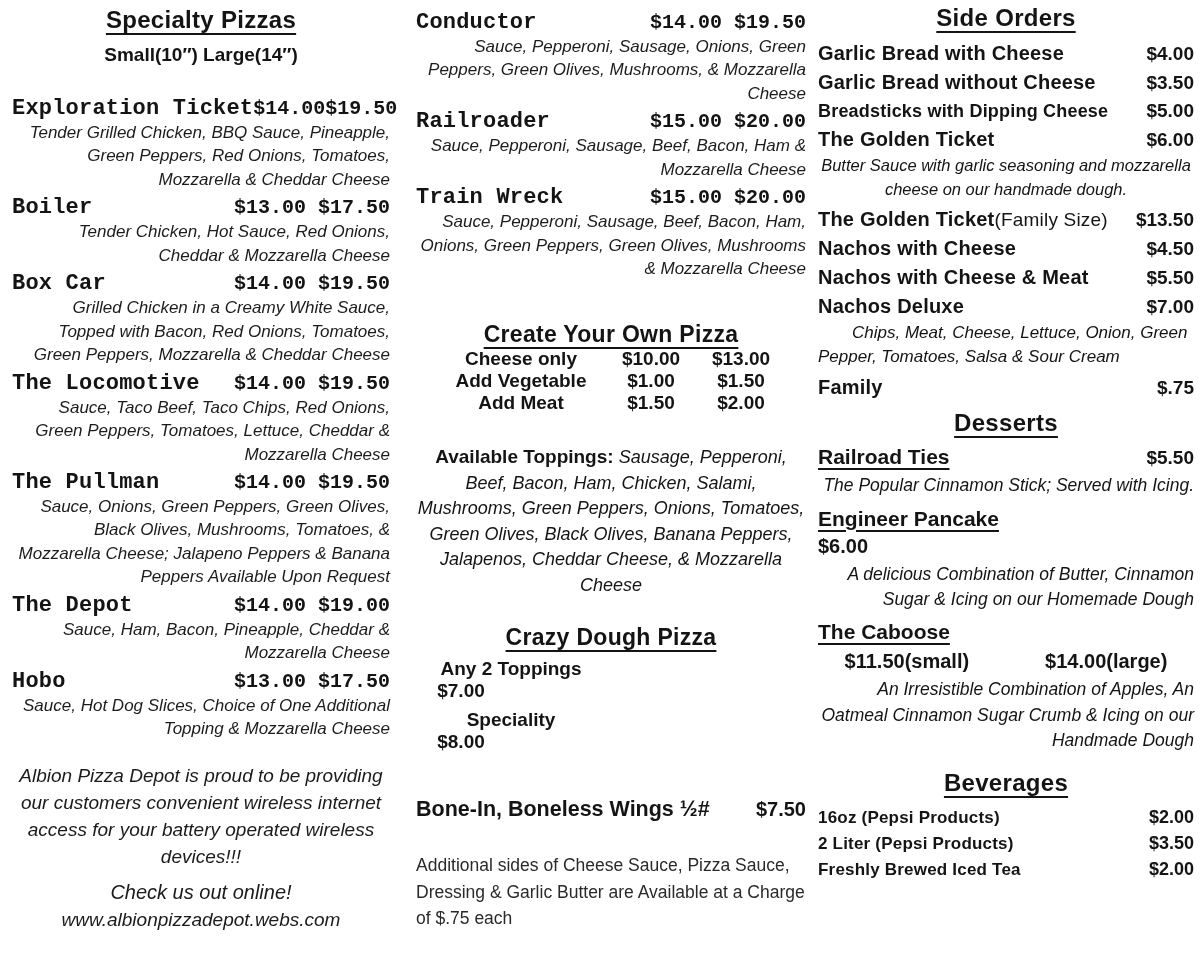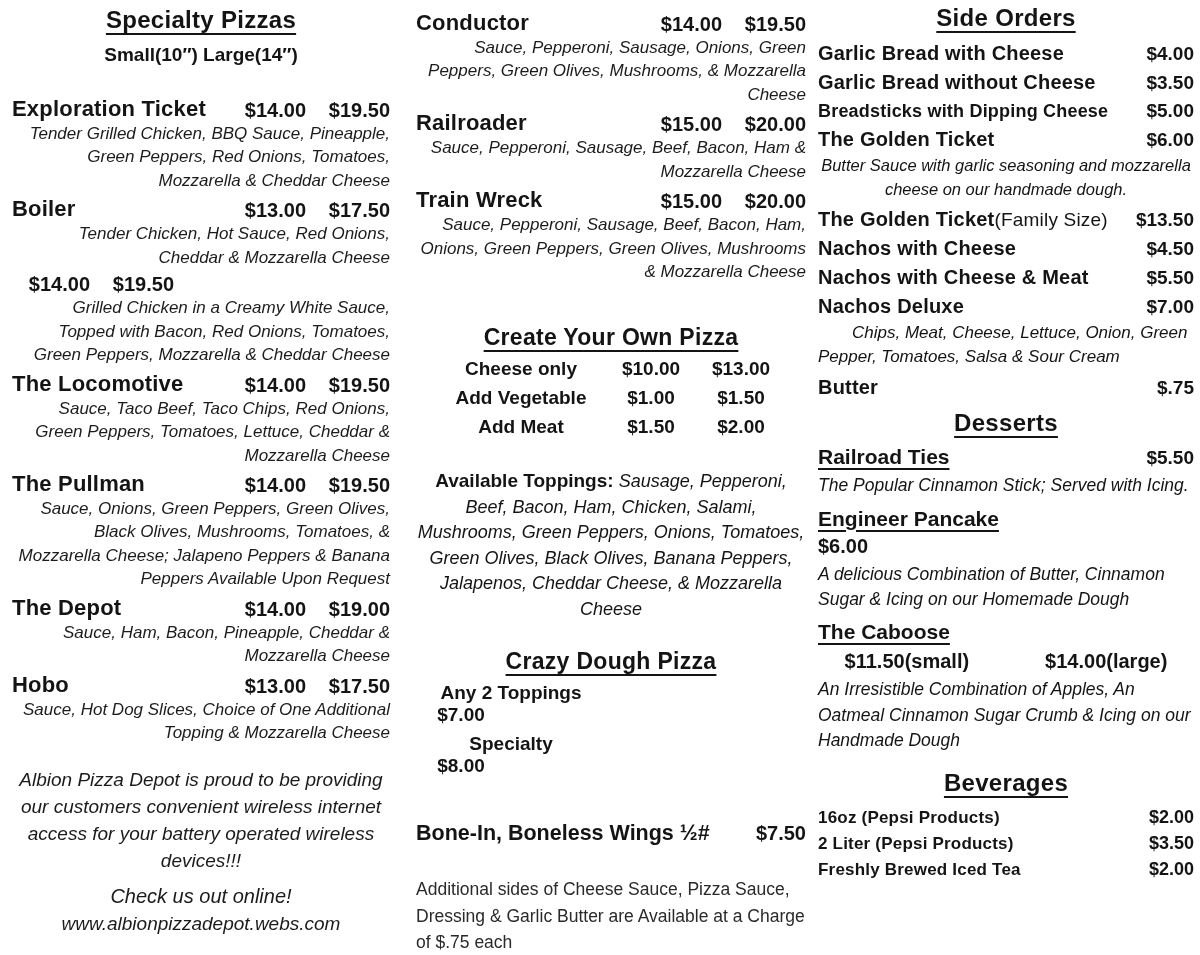"Conductor" .item-row { align-items: flex-end -> center; font-family: none -> Liberation Mono, monospace }
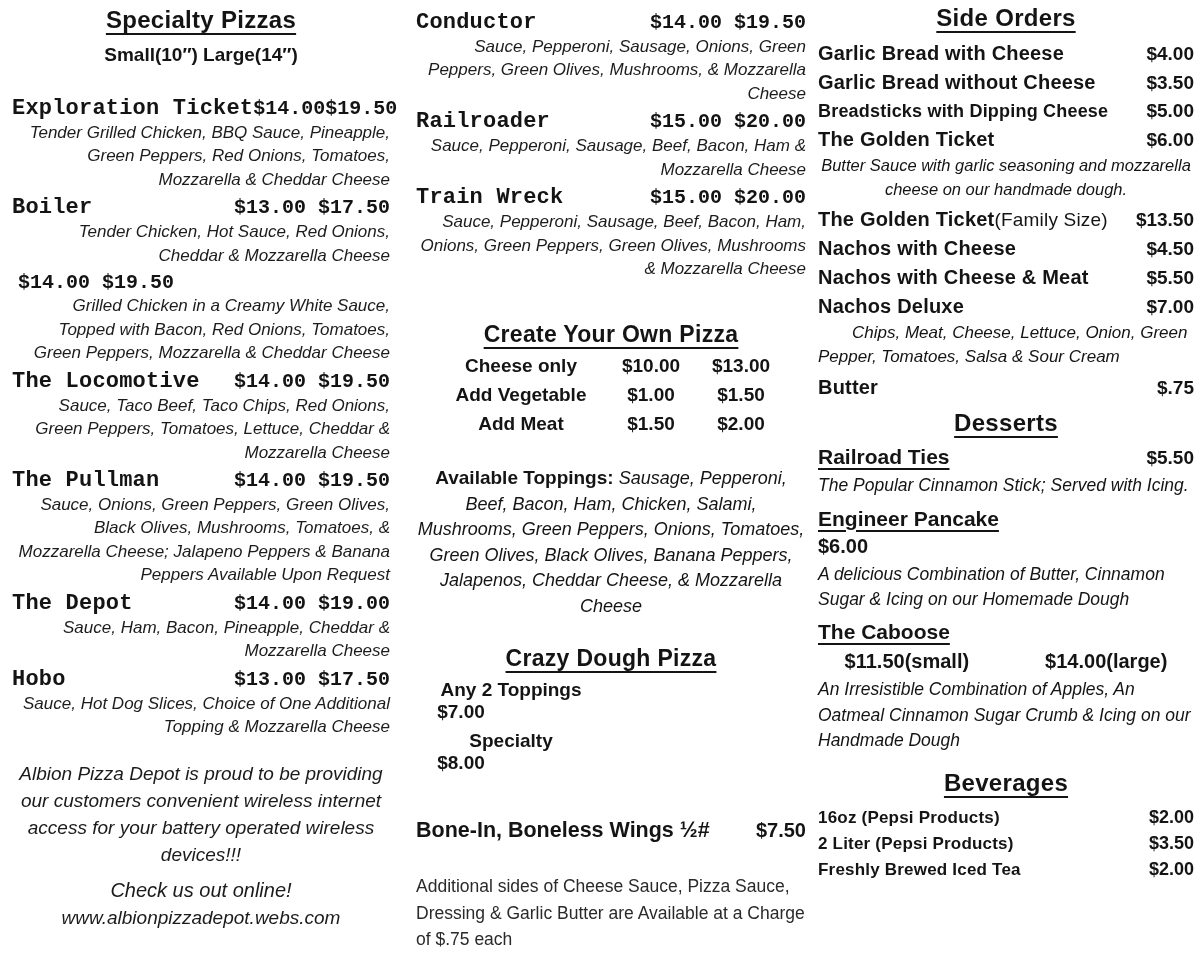"Box Car" span.item-name { html: none -> <span>Box Car</span> }
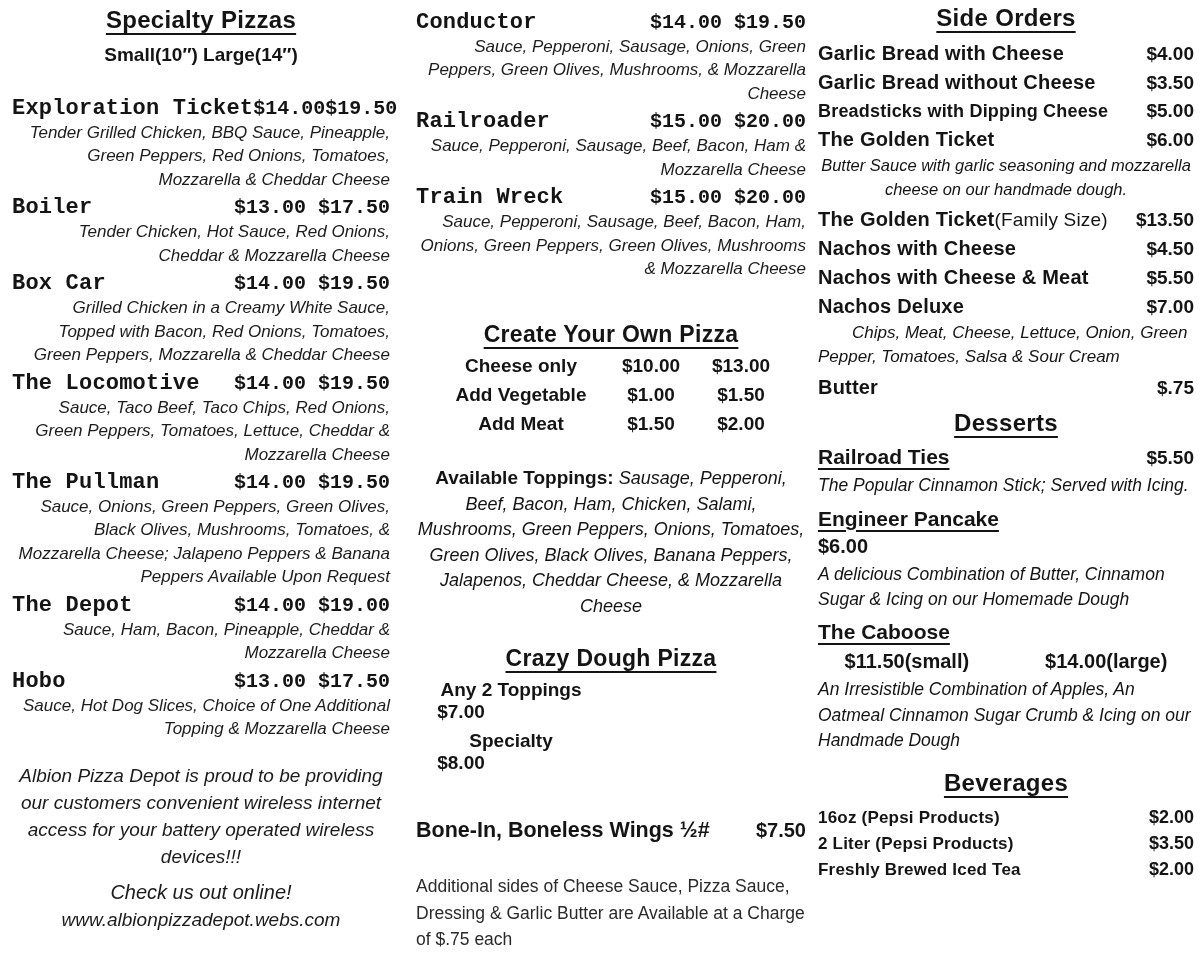"Cheese only" .cyo-row { margin-top: 7px -> none }
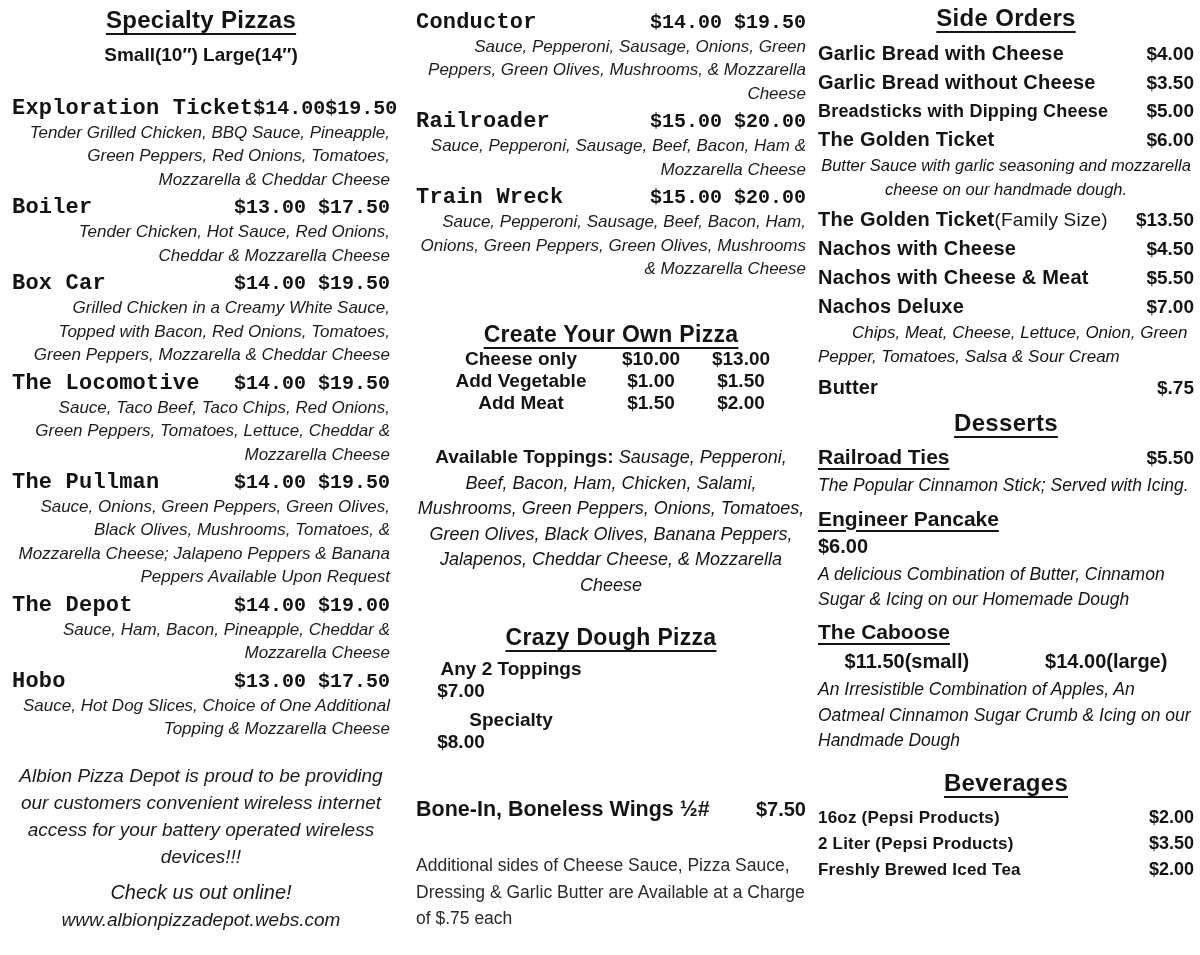"Butter" span.so-name { text: Butter -> Family }
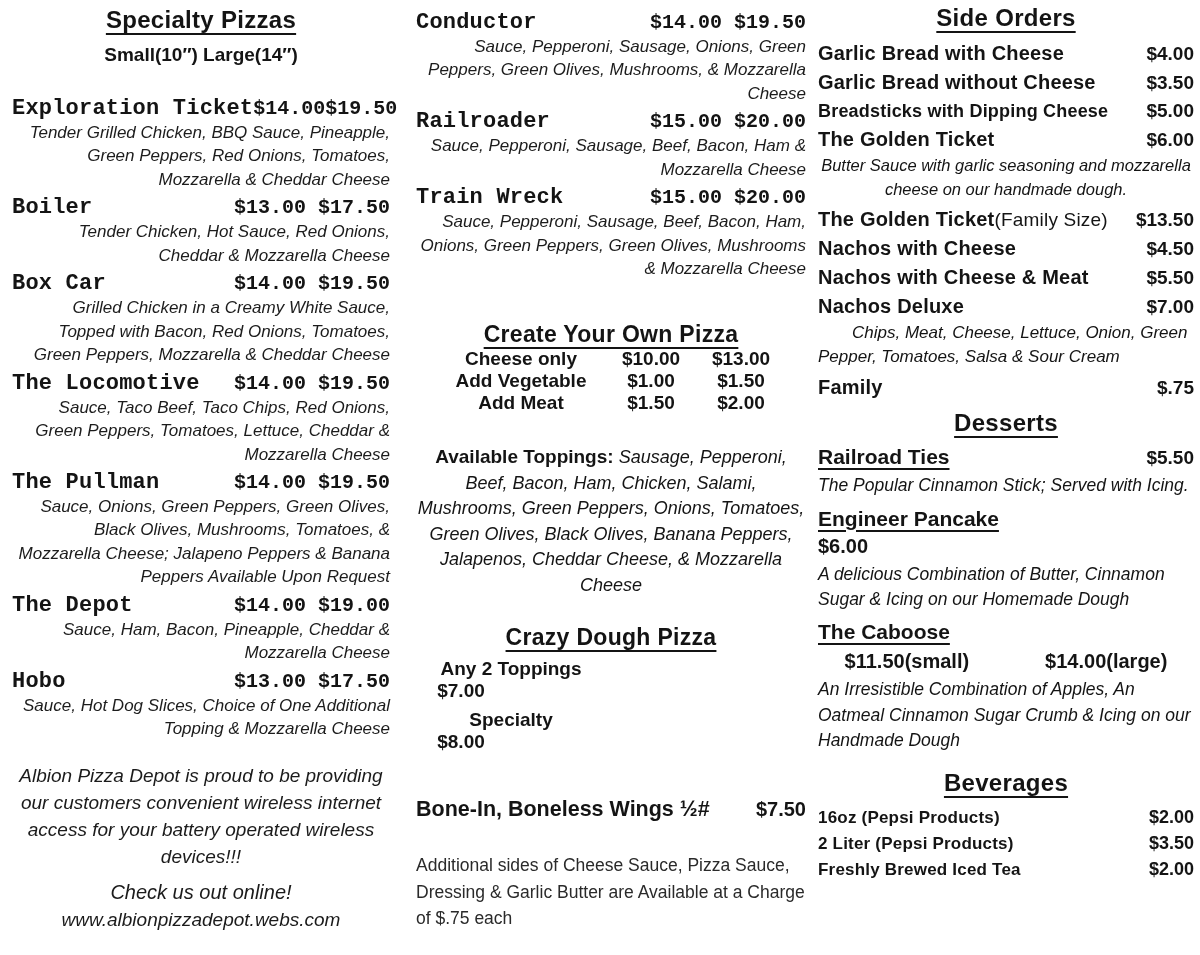"The Popular Cinnamon Stick; Served" .ds-desc { text-align: left -> right }
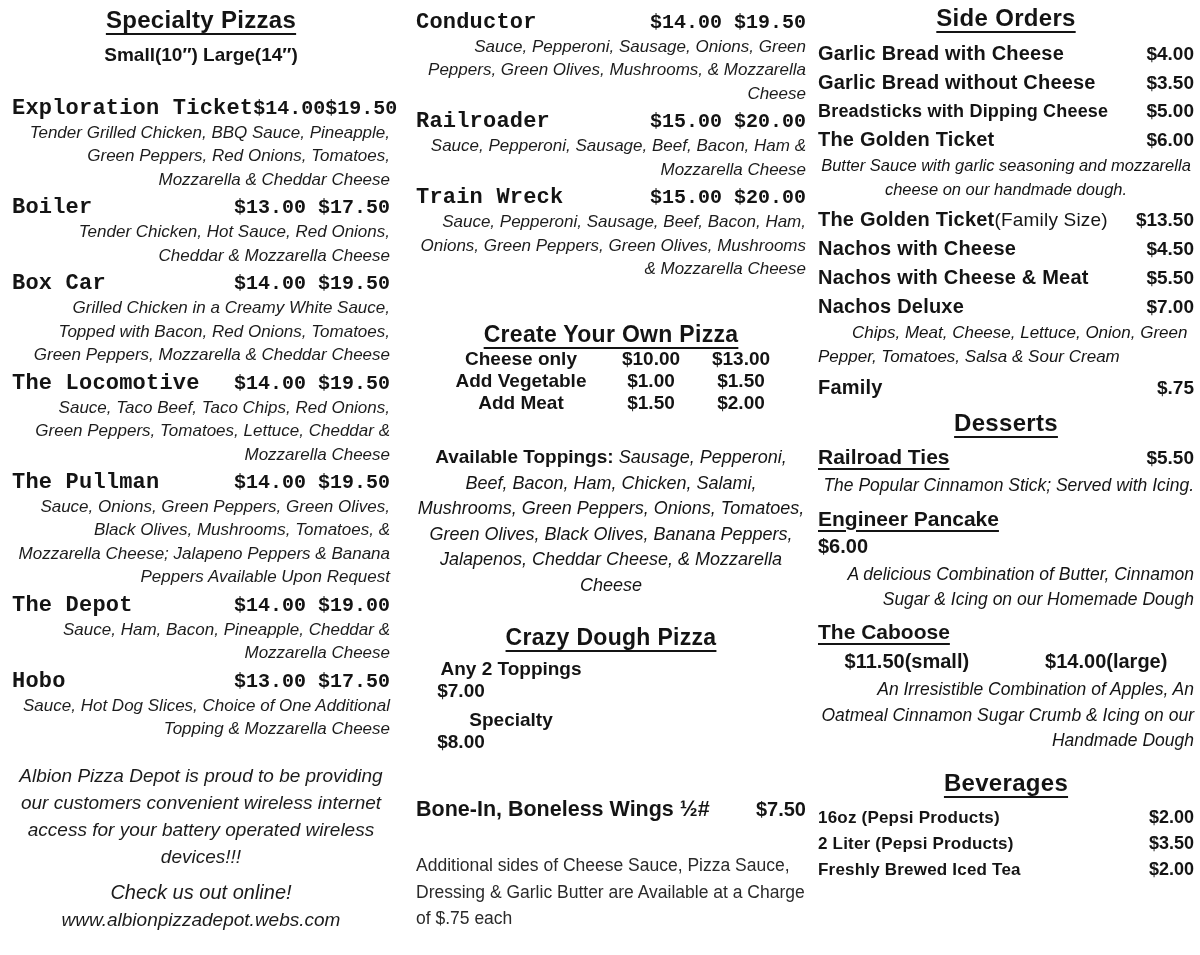"Specialty" span.crazy-label { text: Specialty -> Speciality }
